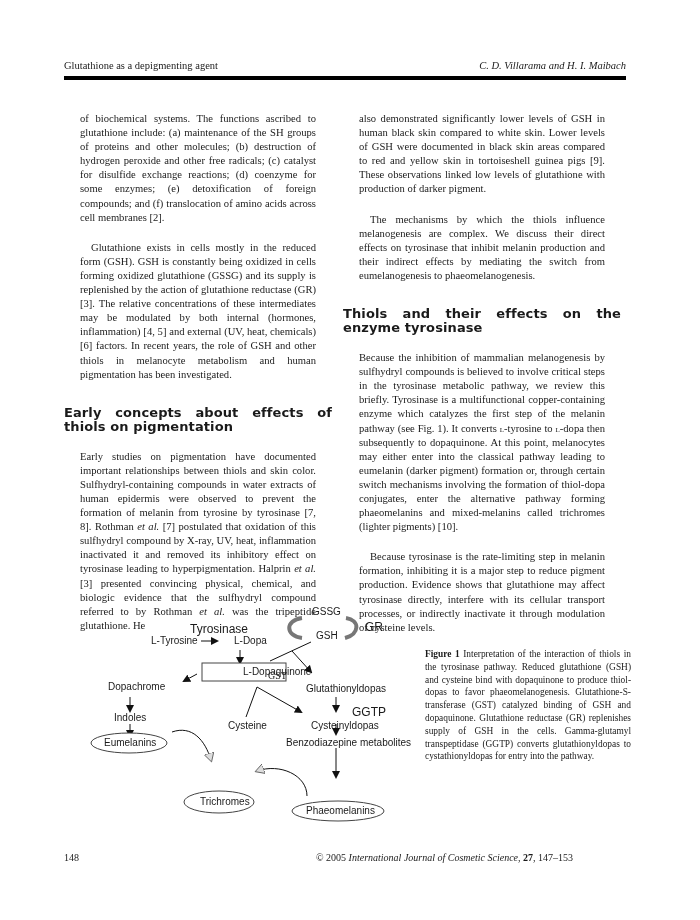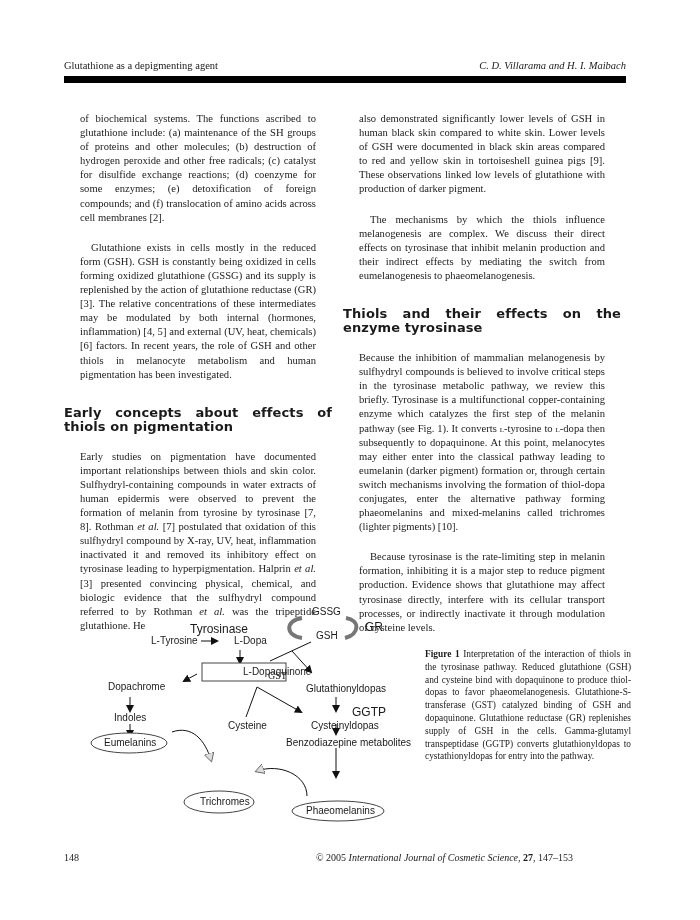"Glutathione as a depigmenting agent" .hdr { border-bottom: 7px solid #000000 -> 4px solid #000000 }
